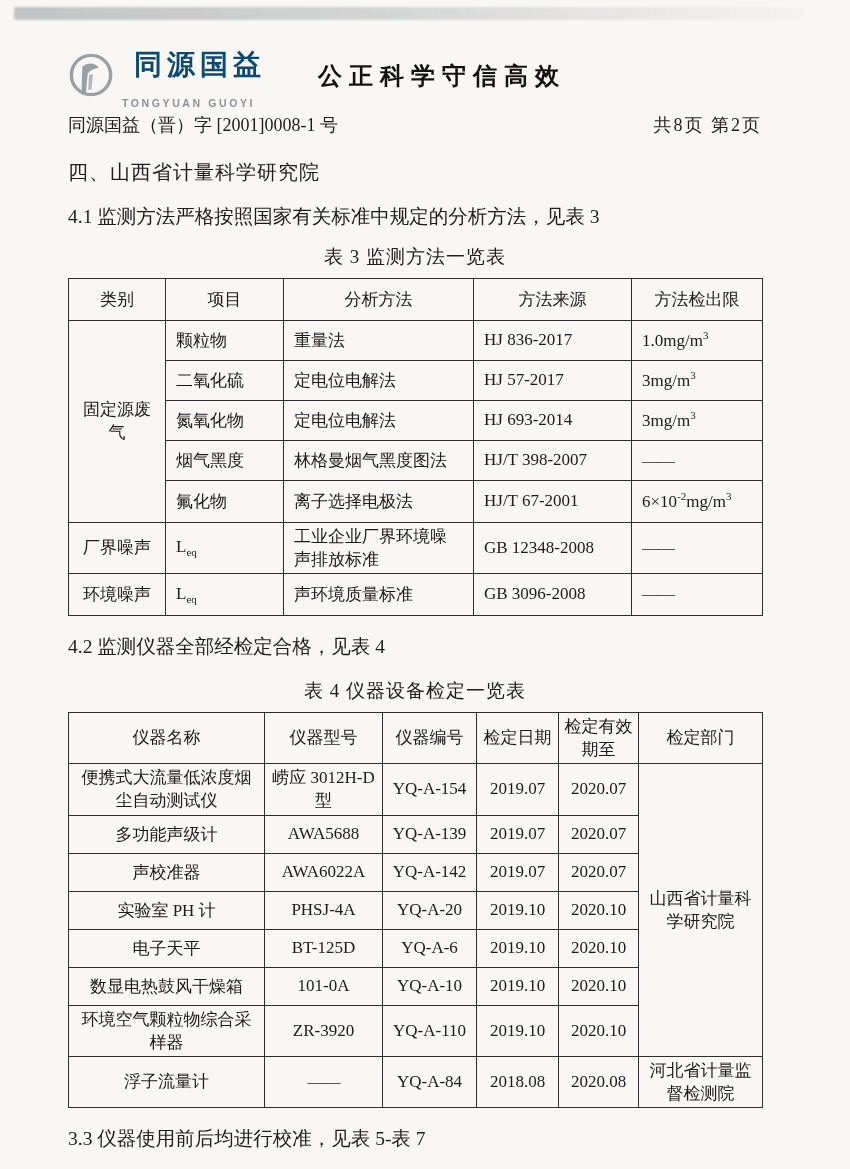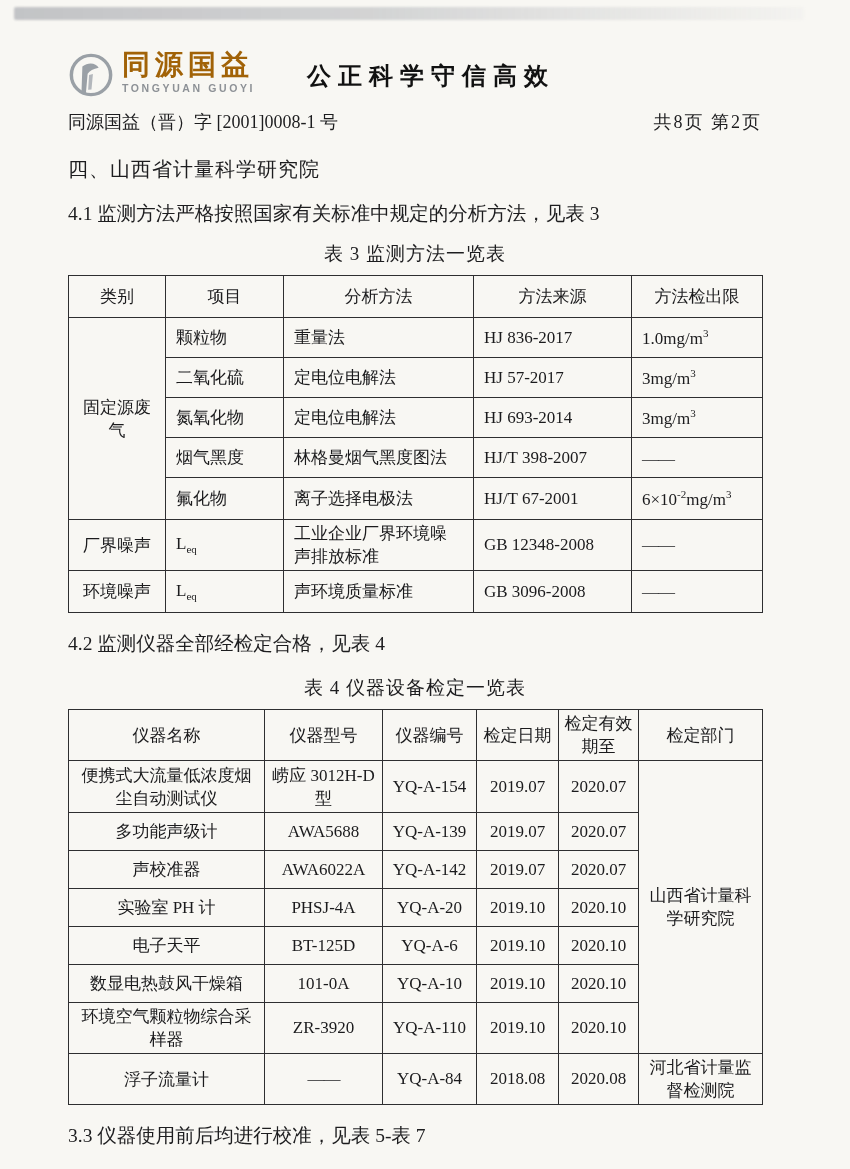"同源国益" .brand-cn { color: #a16207 -> #0c4a6e; margin-left: none -> 12px }
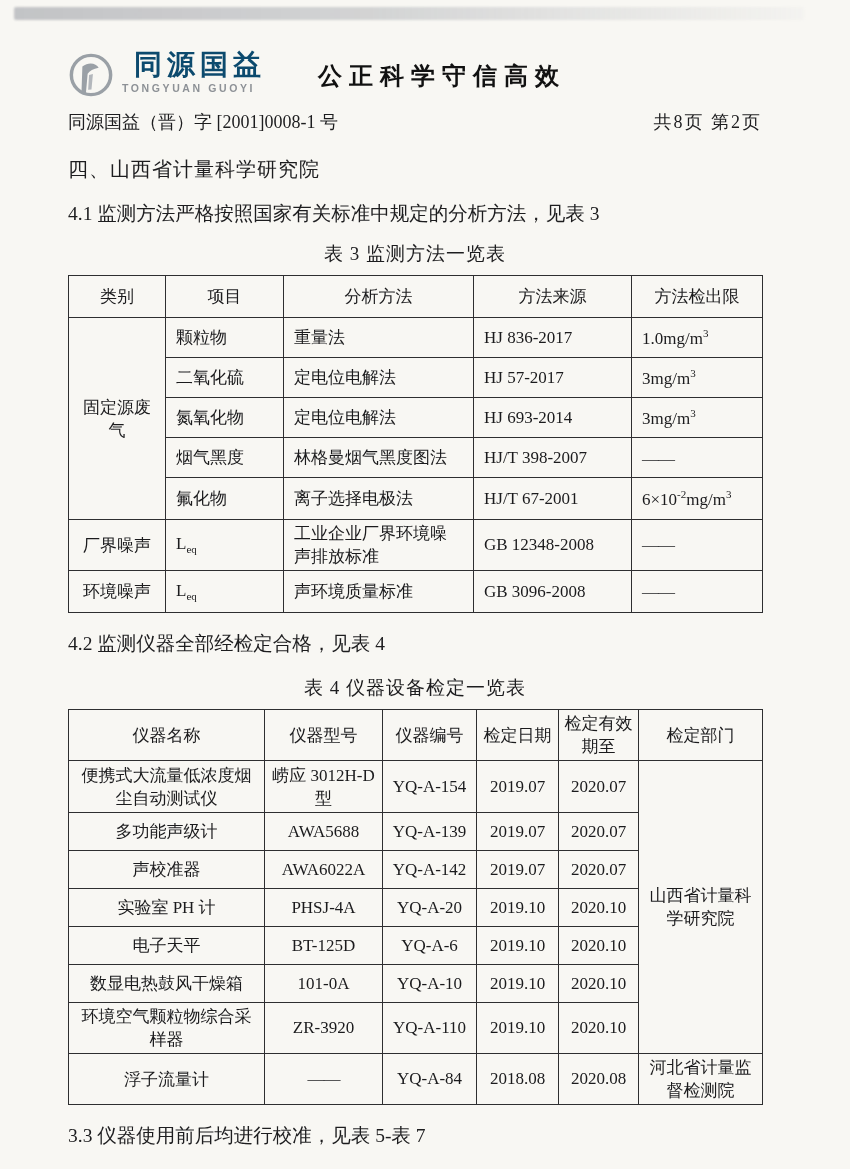"TONGYUAN GUOYI" .brand-en { margin-top: 1px -> 16px }
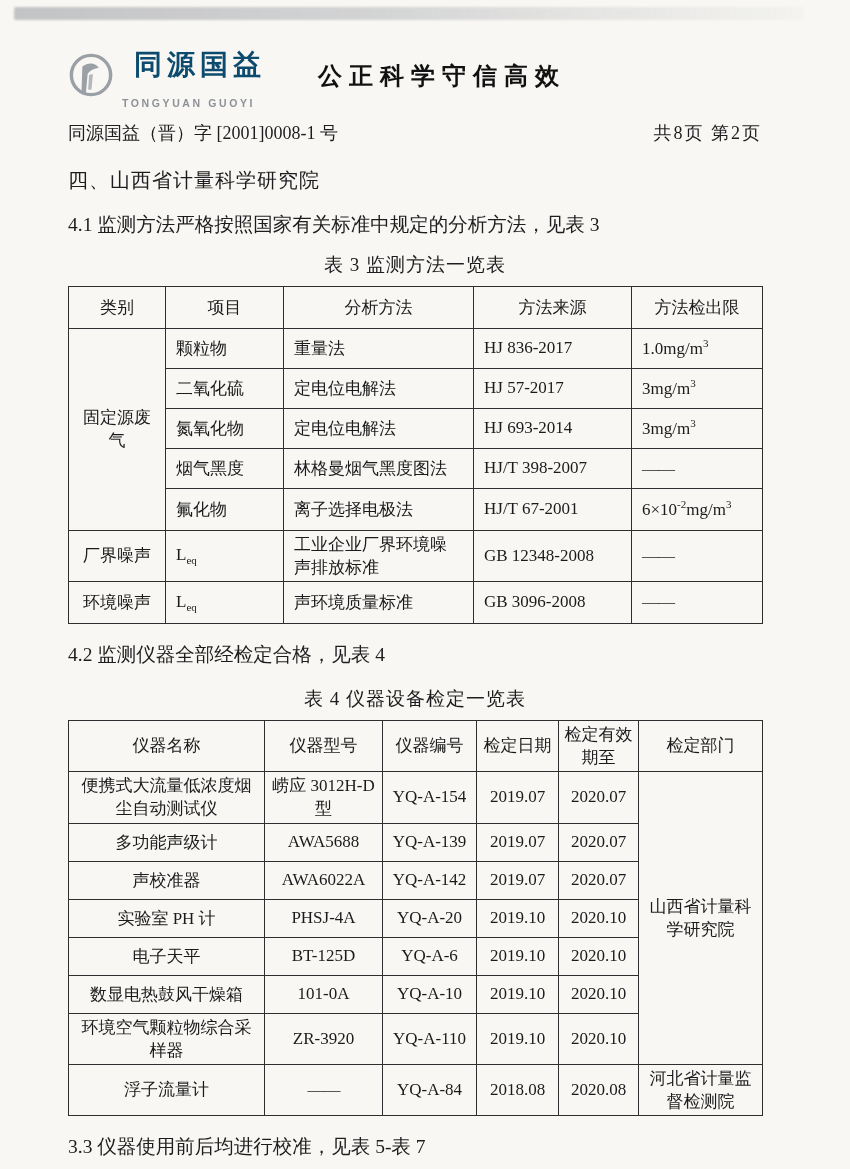"同源国益（晋）字 [2001]0008-1 号" .docline { margin-top: 12px -> 4px }
